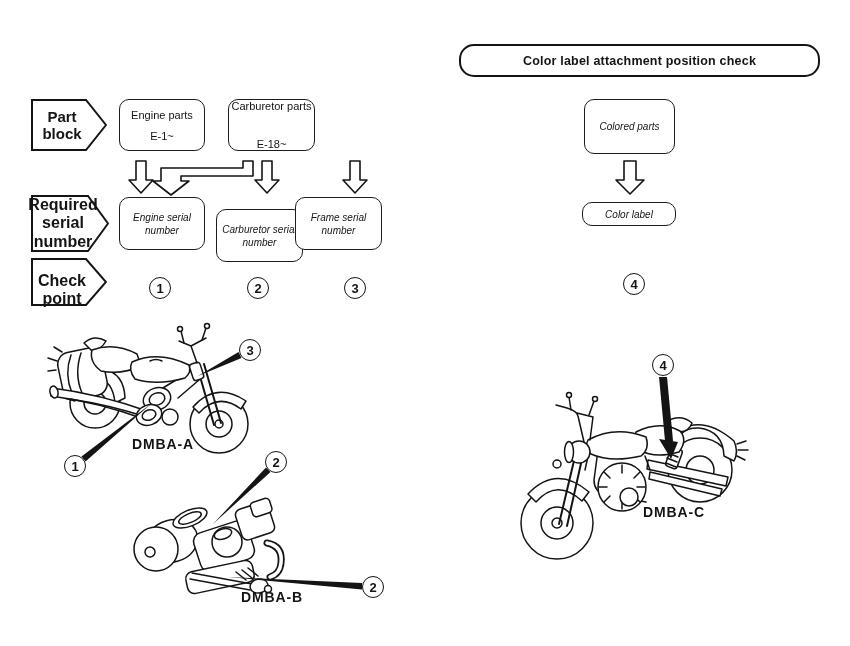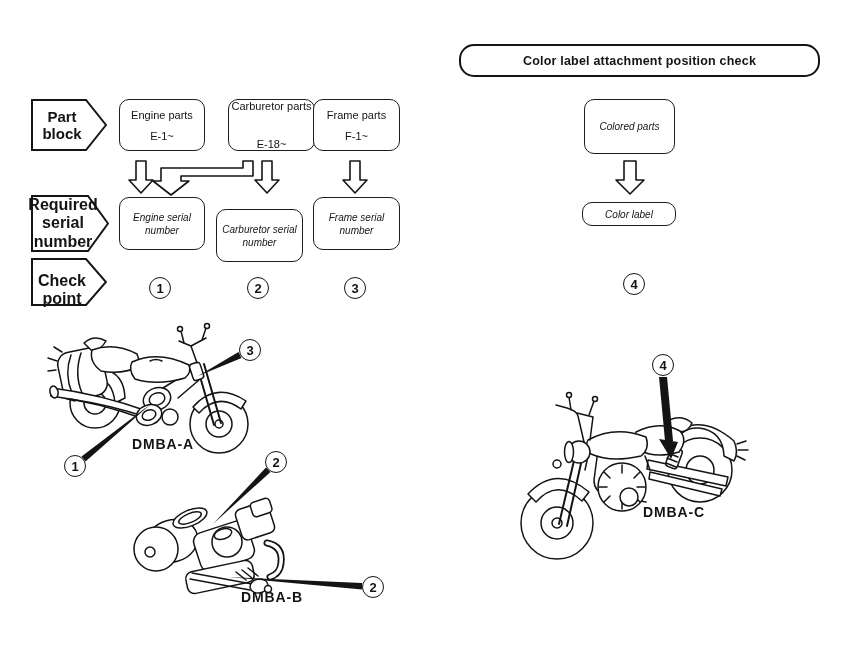"Frame parts" div.pbox { html: <div> <span>Frame parts</span> <span>F-1~</span> </div> -> none }
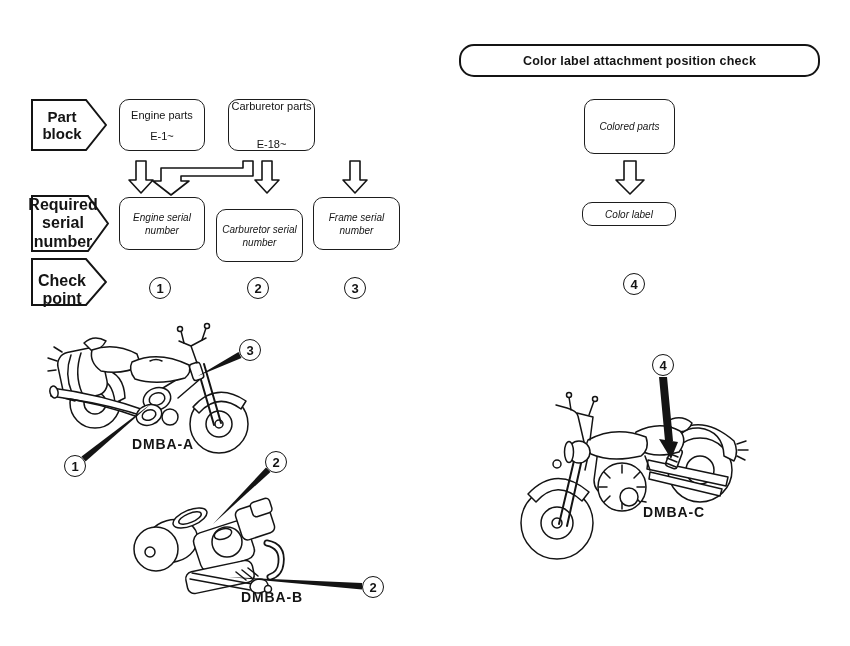"Frame serial" div.sbox { left: 313px -> 295px }
